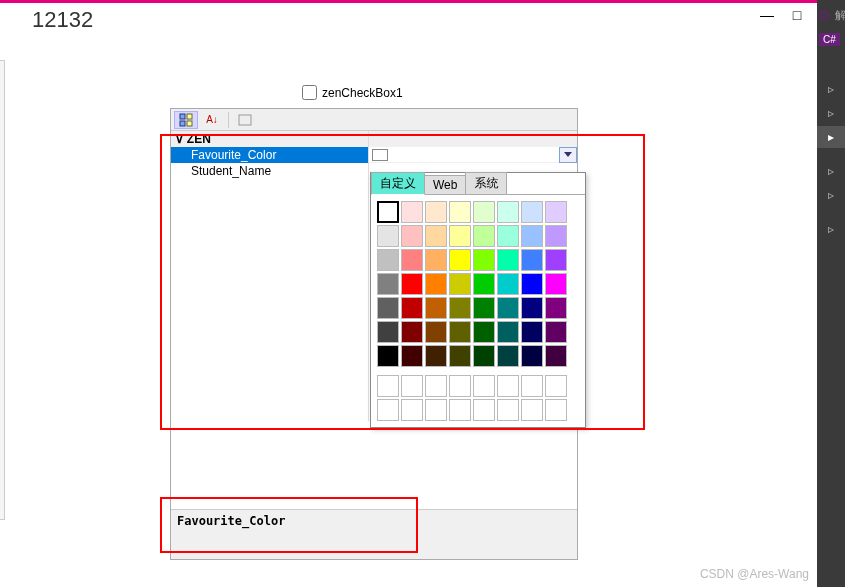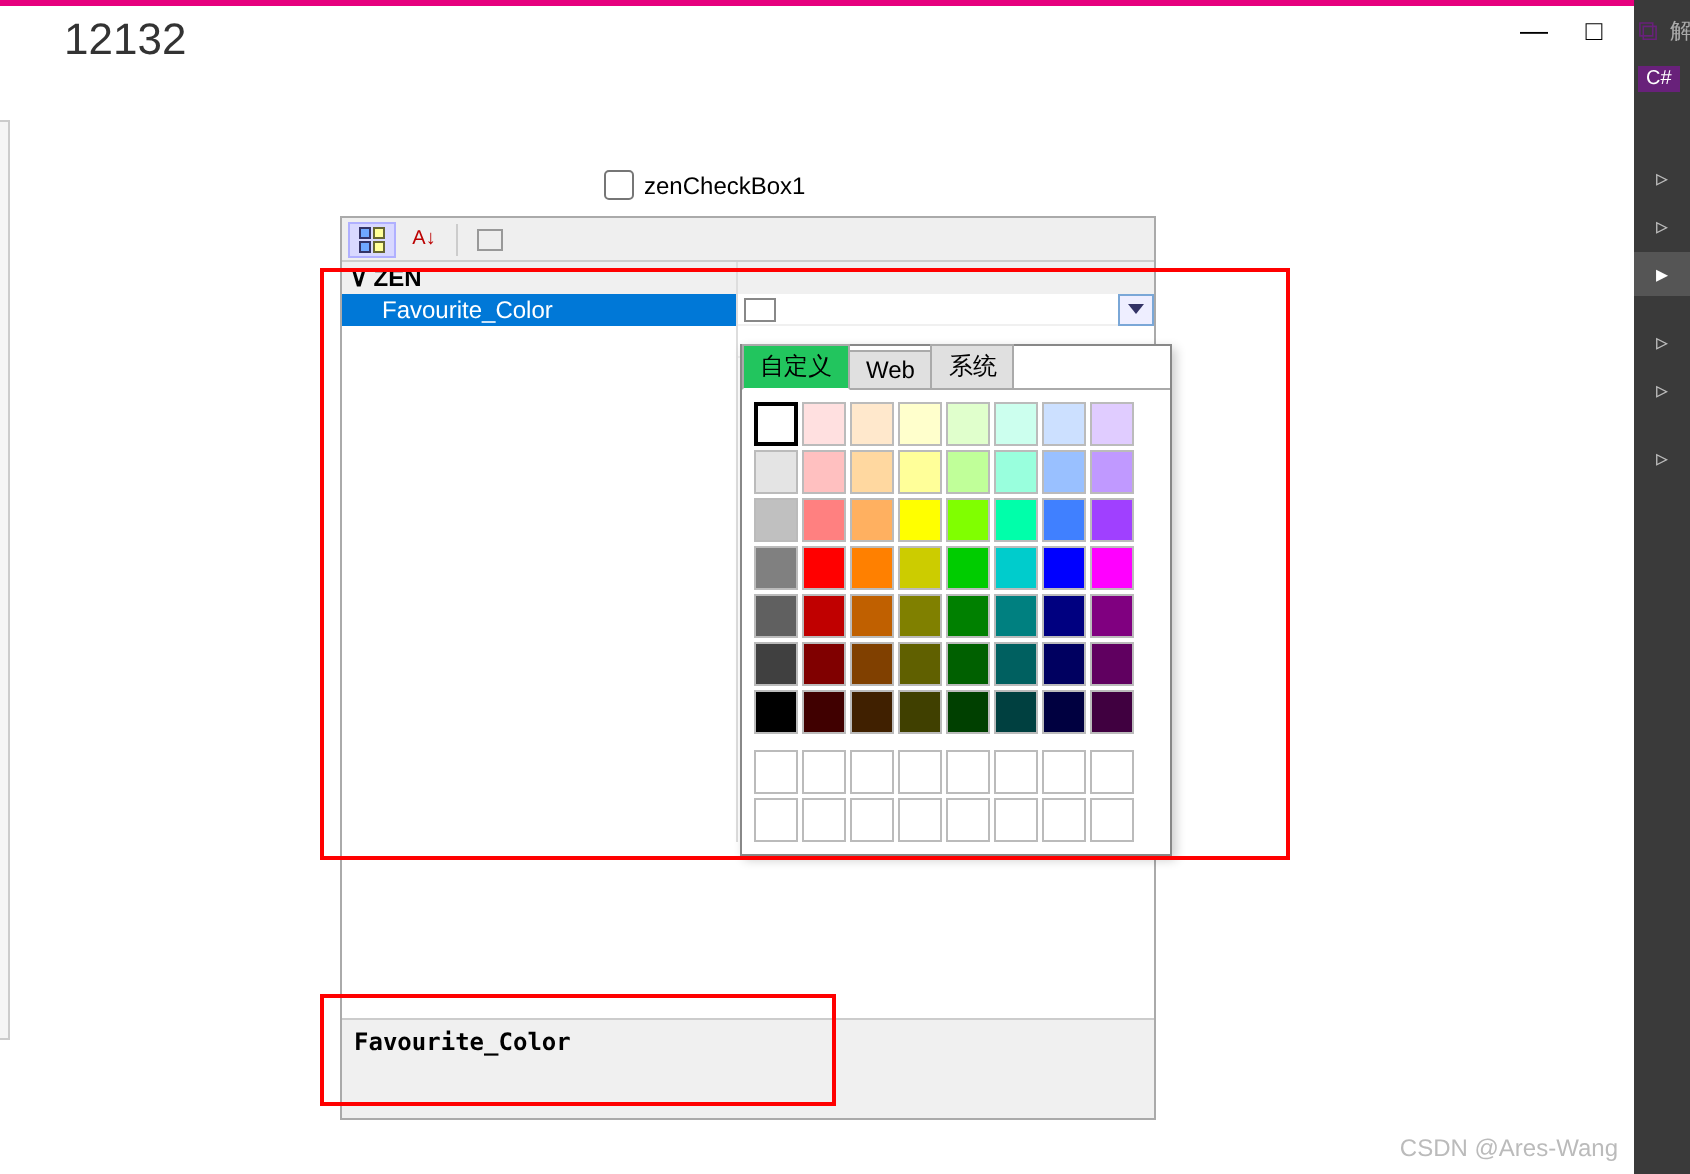"Student_Name" div.pg-row { html: none -> <div> <span>Student_Name</span> </div> }
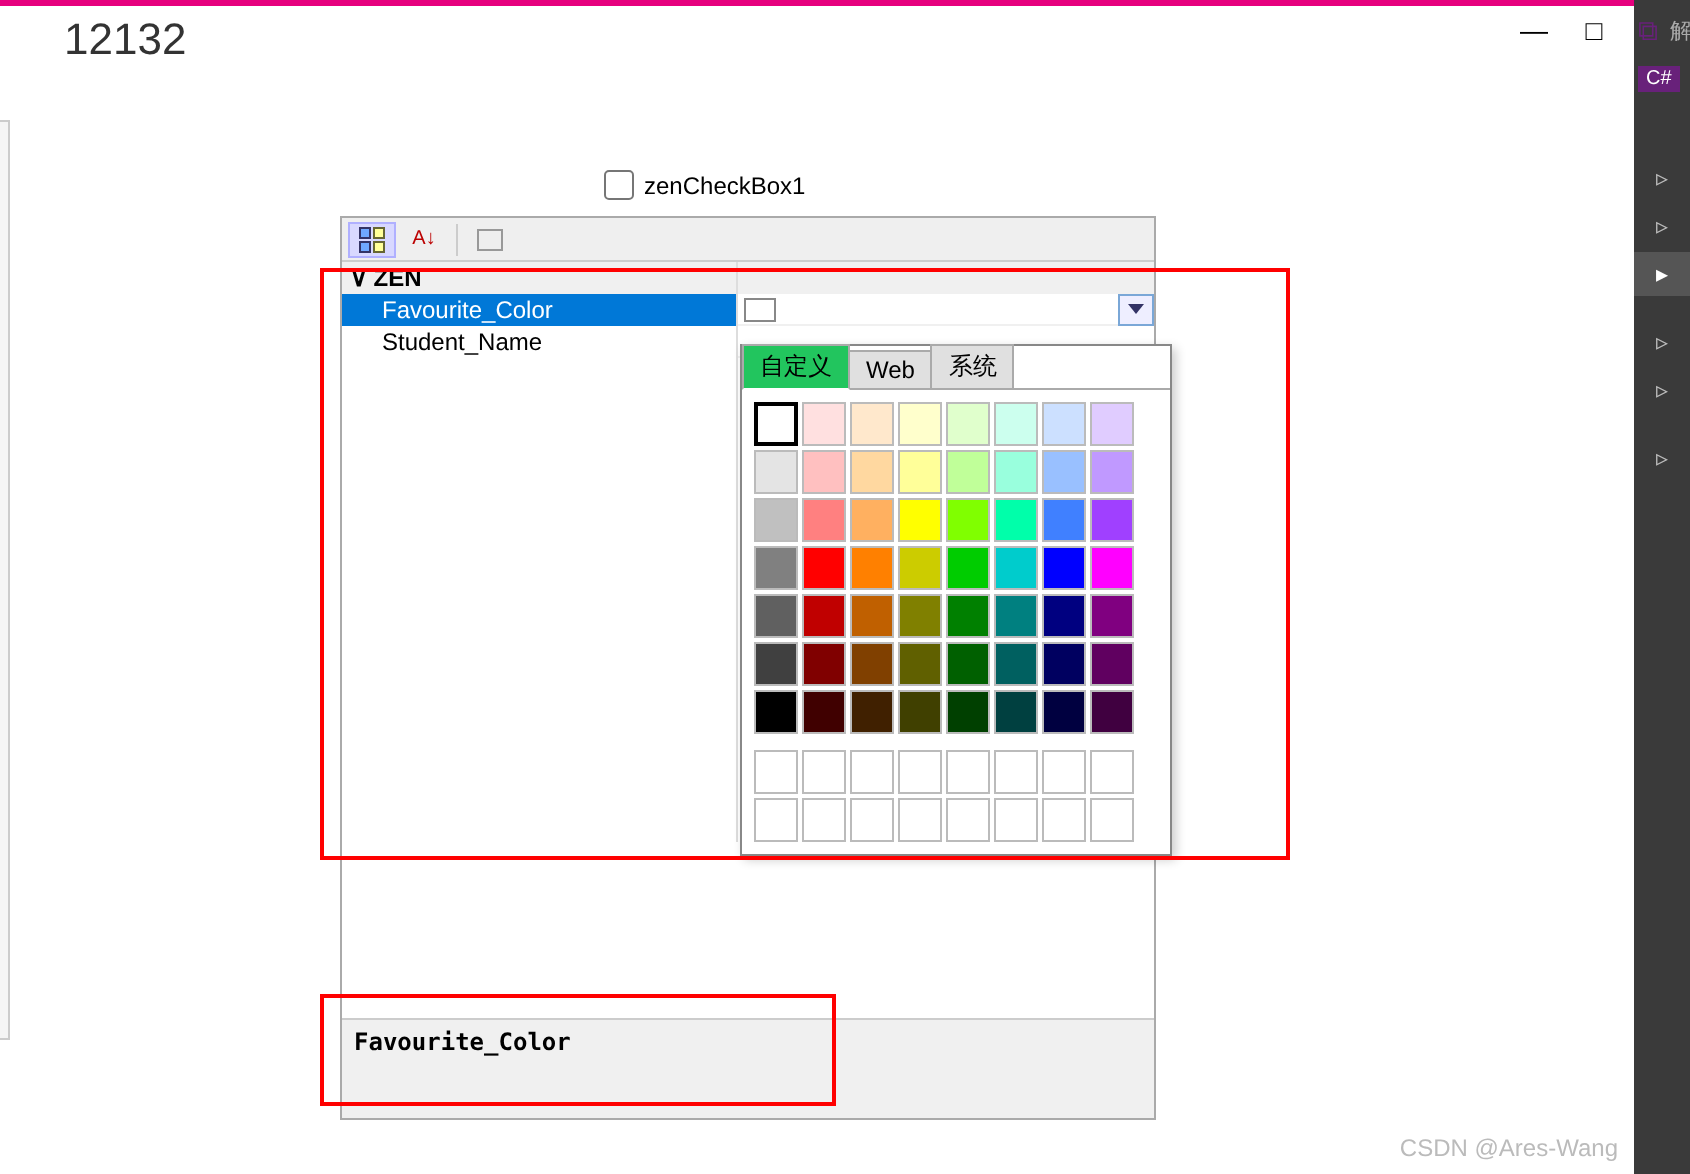"自定义" .cp-tab.active { background: #22c55e -> #5eead4 }
